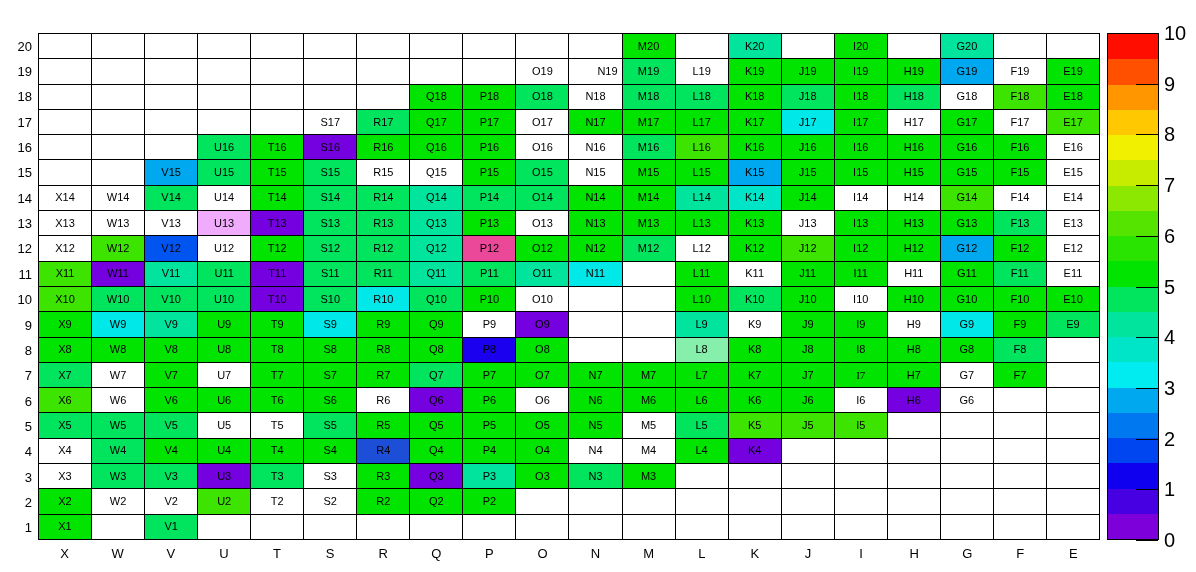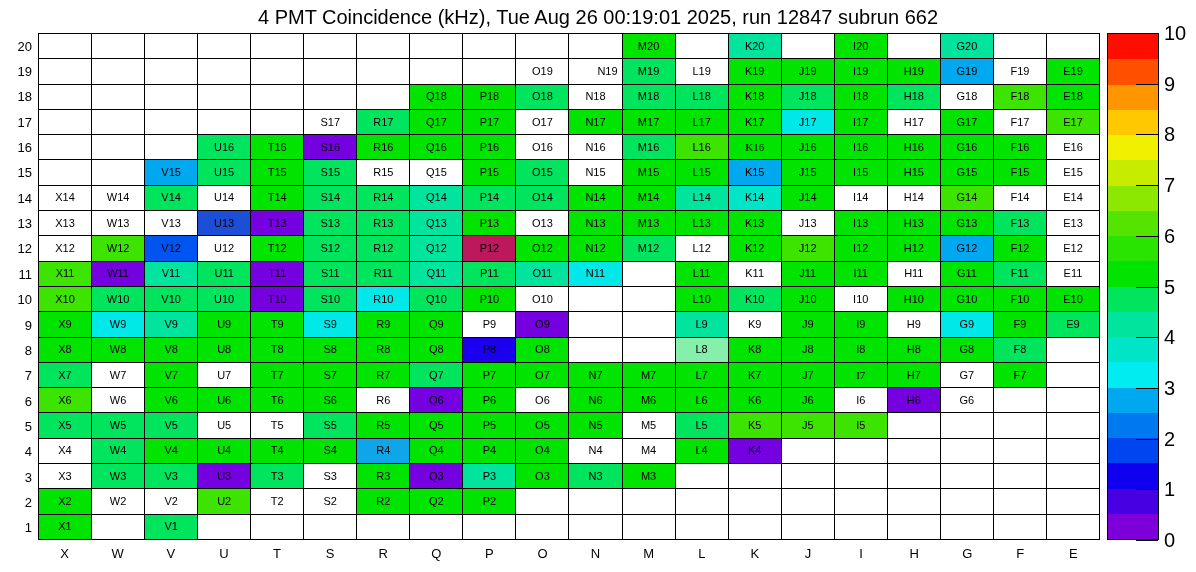"4 PMT Coincidence (kHz), Tue" div { html: <div>4 PMT Coincidence (kHz), Tue Aug 26 00:19:01 2025, run 12847 subrun 662</div> -> none }
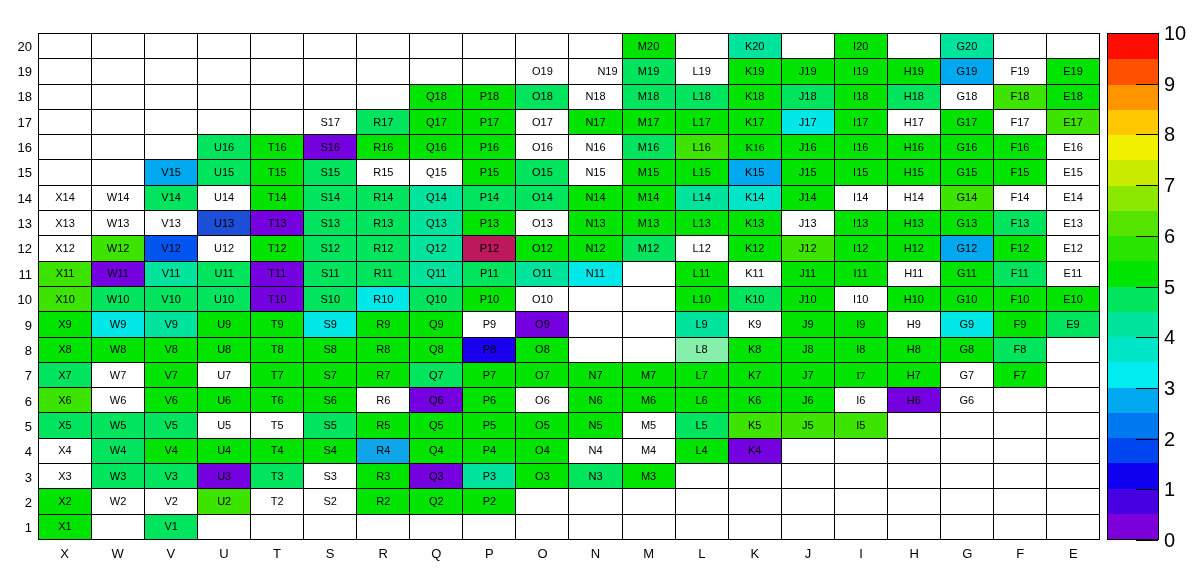"K16" div.cell { font-family: Liberation Serif, serif -> none }
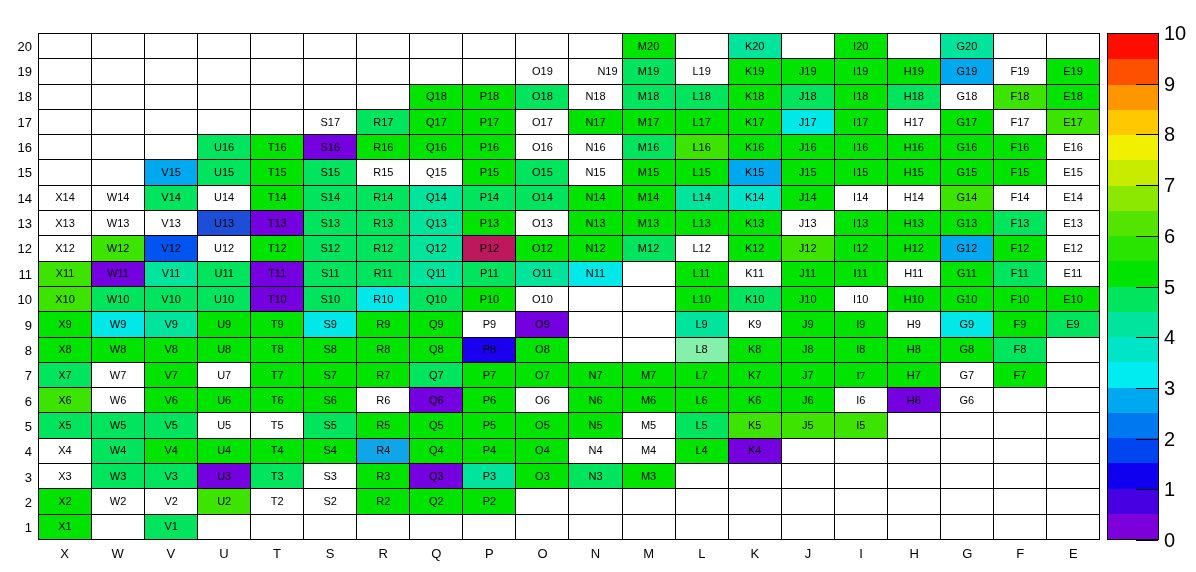"U13" div.cell { background: #1d4ed8 -> #f0abfc }
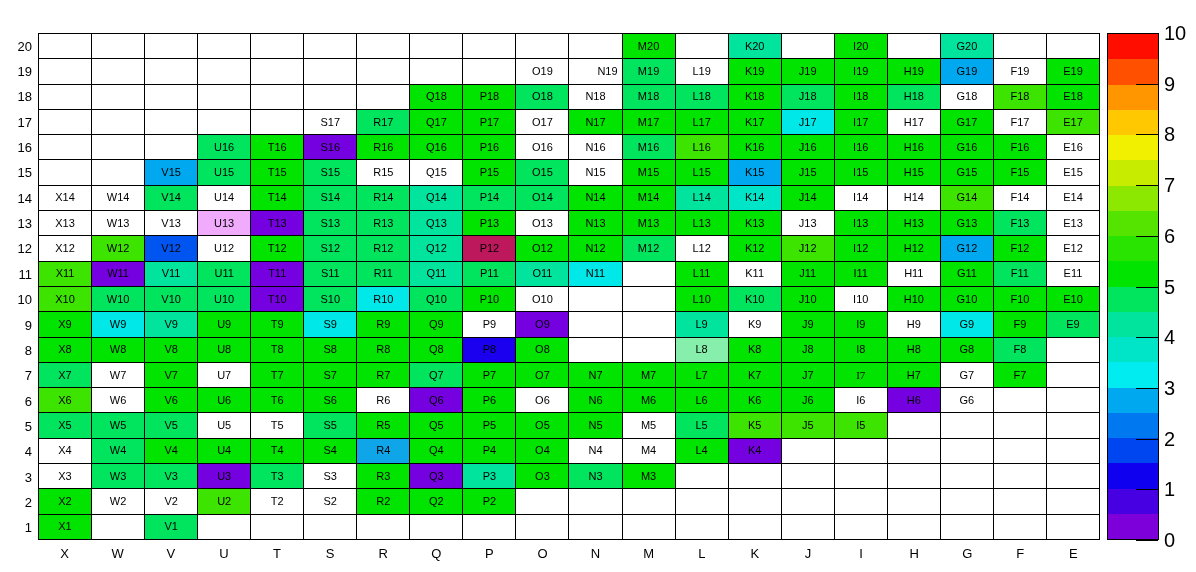"P12" div.cell { background: #be185d -> #ec4899 }
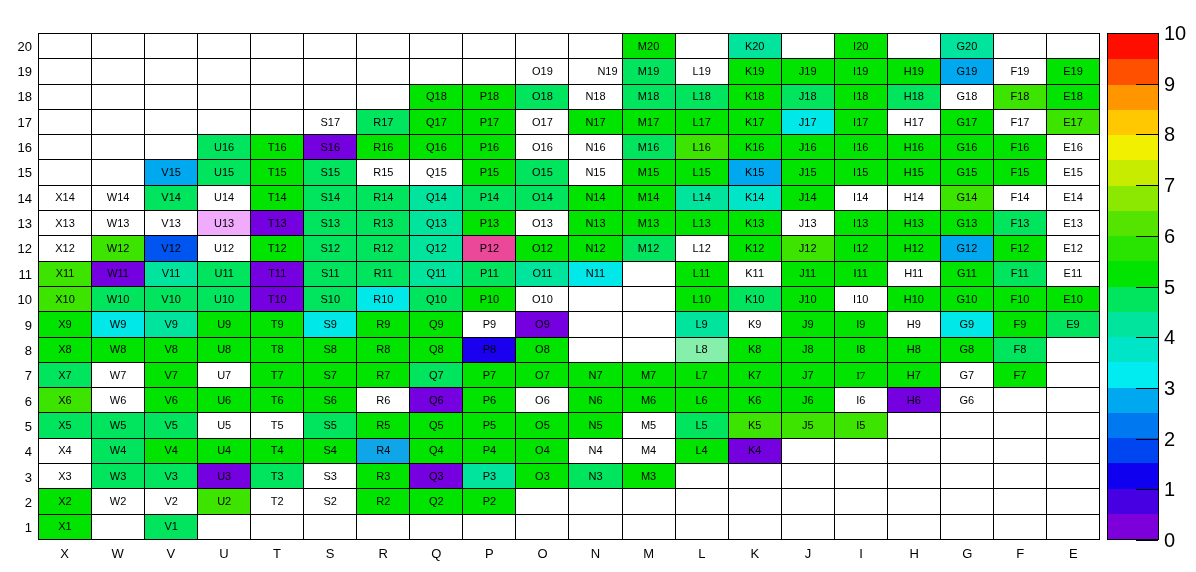"R4" div.cell { background: #0ea5e9 -> #1d4ed8 }
